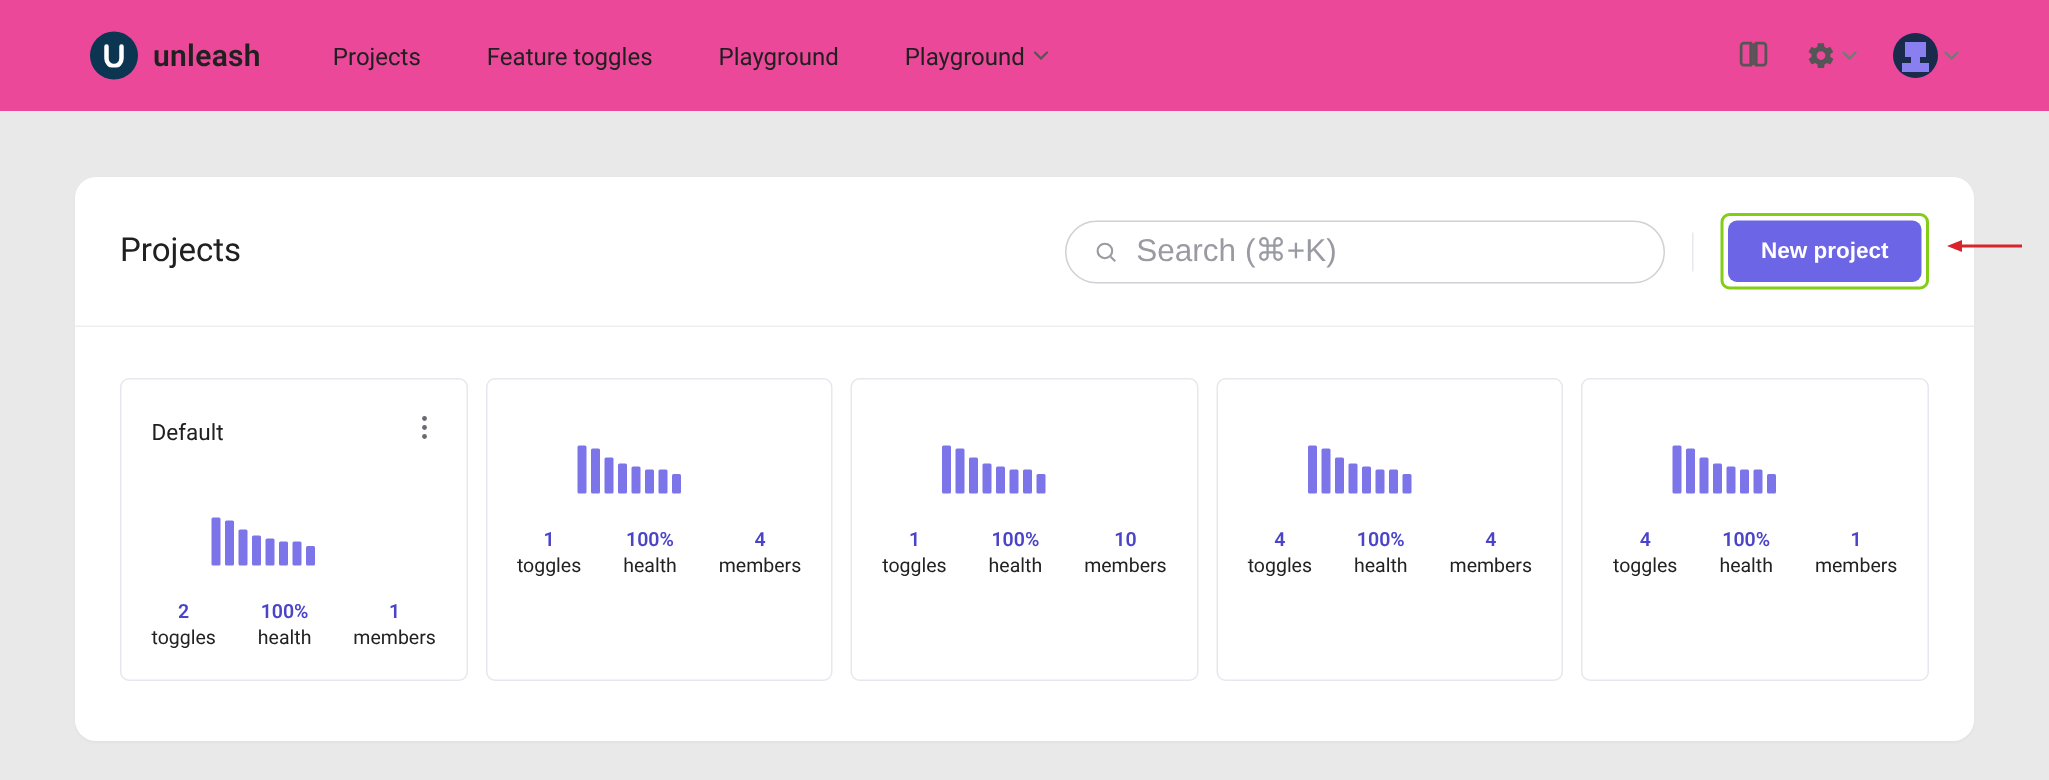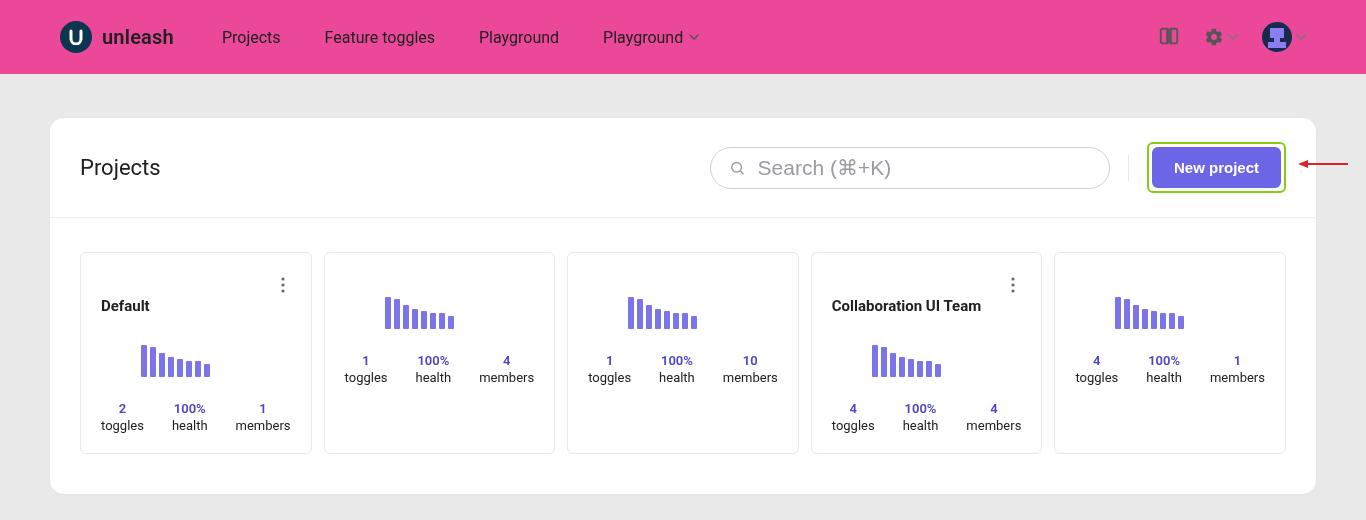"Default" .card-title { font-weight: 700 -> 400; margin-top: 18px -> none }
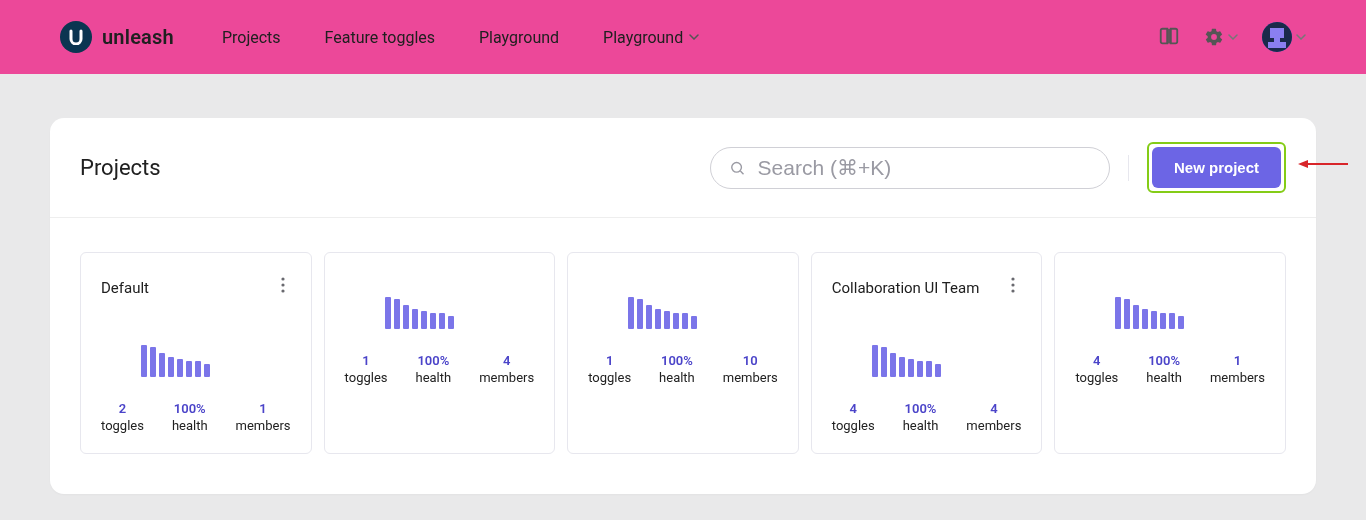"Collaboration UI Team" div.card-top { html: <div> <div>Collaboration UI Team</div> <div> <svg> <circle></circle> <circle></circle> <circle></circle> </svg> </div> </div> -> none }
